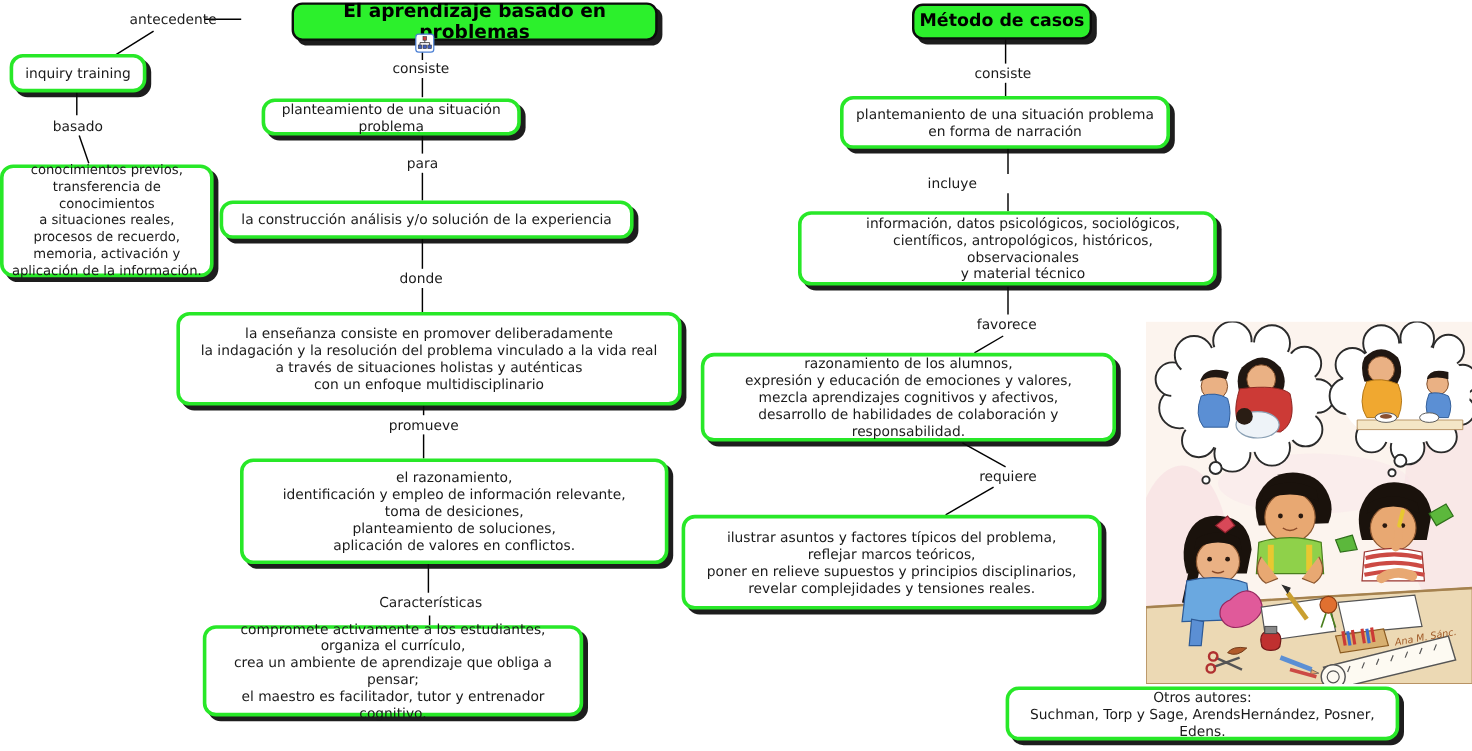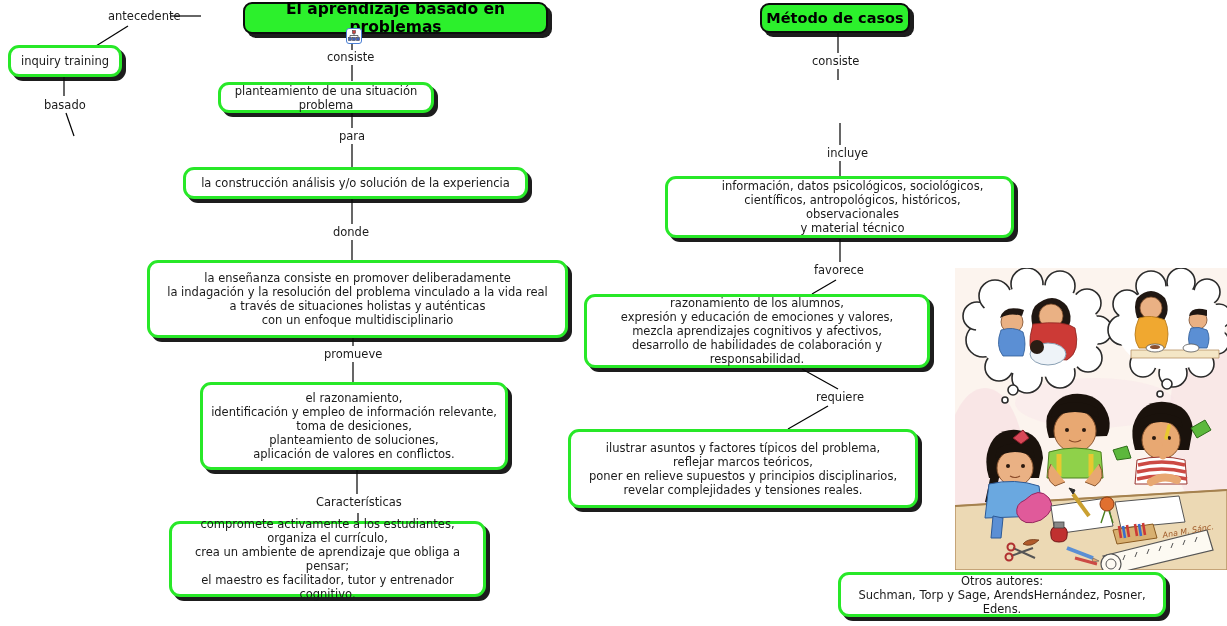"plantemaniento de una situación problema" div.node { html: none -> <div>plantemaniento de una situación problema en forma de narración</div> }
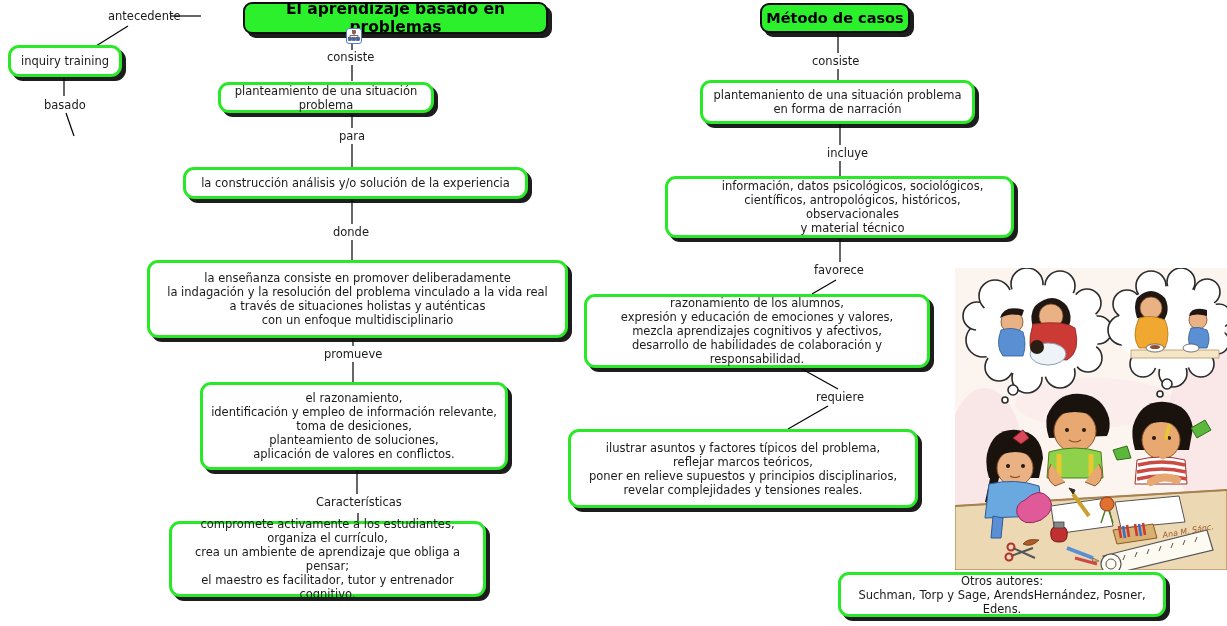"conocimientos previos," div.node { html: none -> <div>conocimientos previos, transferencia de conocimientos a situaciones reales, procesos de recuerdo, memoria, activación y aplicación de la información.</div> }
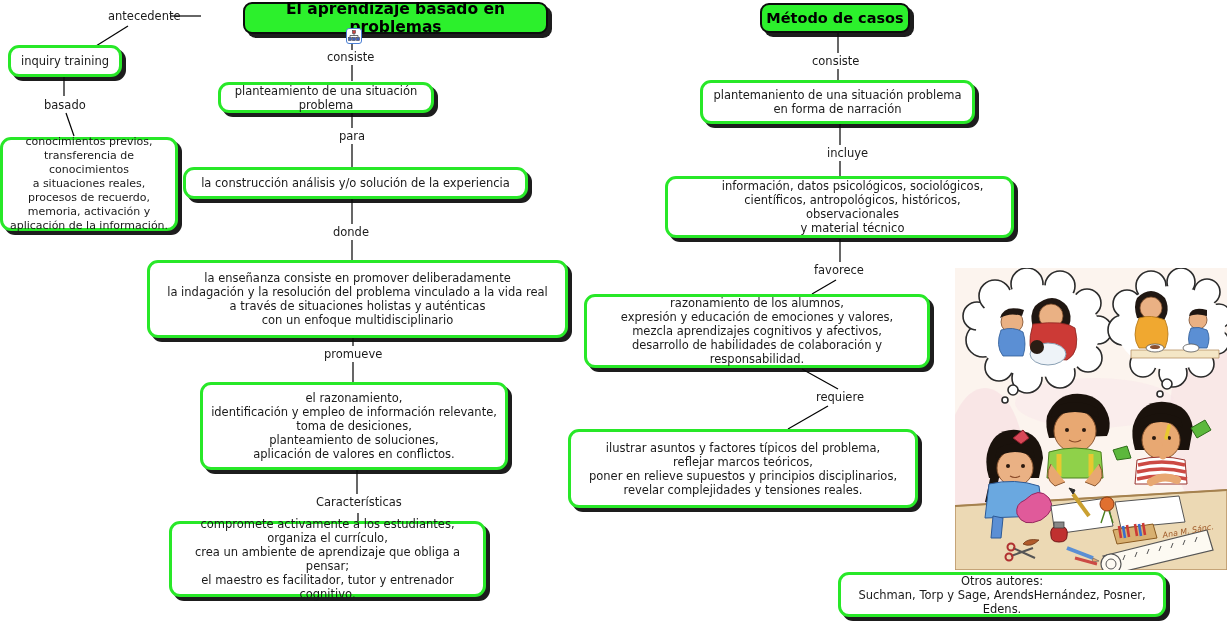"incluye" div.link-label { left: 827px -> 773px }
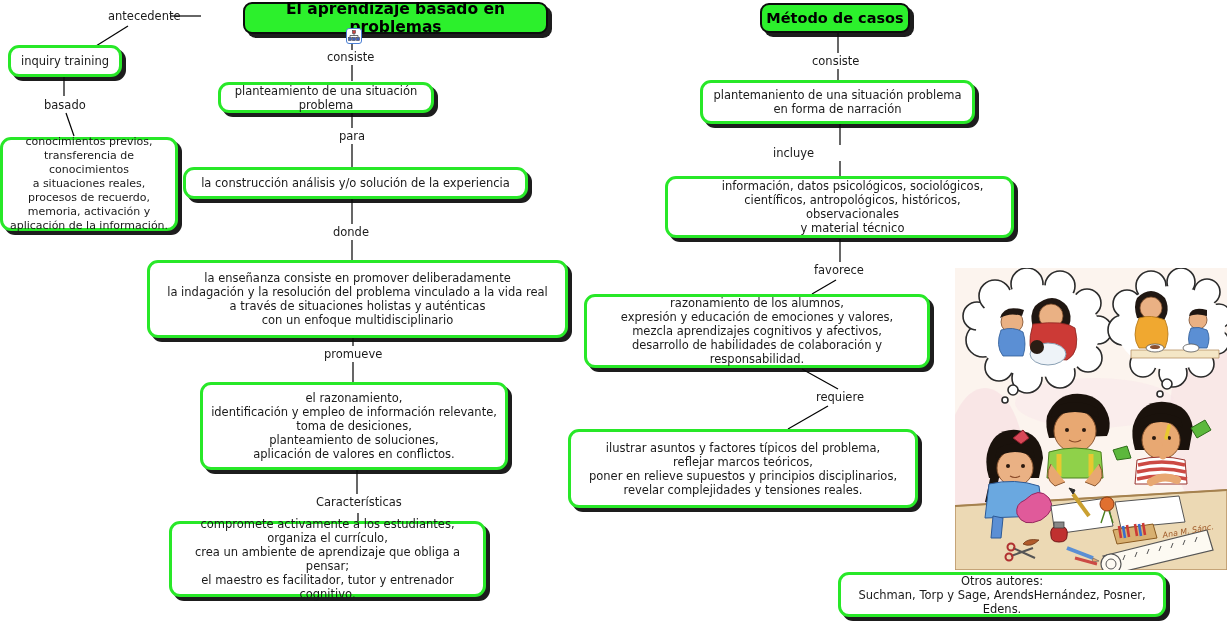"el razonamiento," div.node { width: 308px -> 357px }
